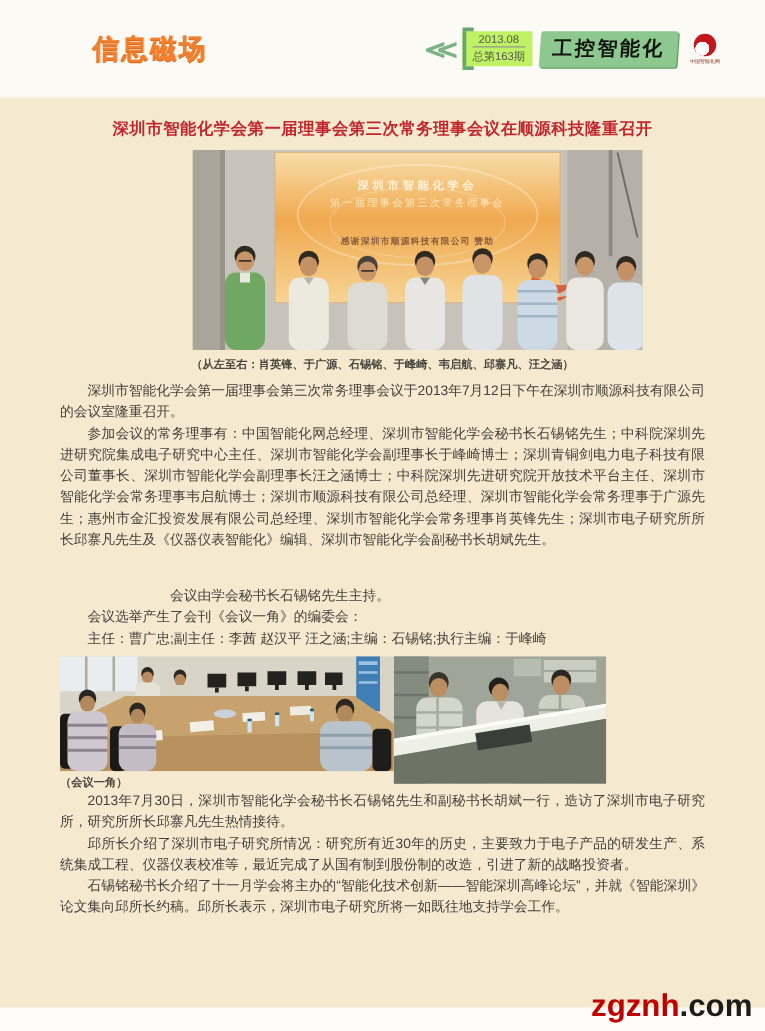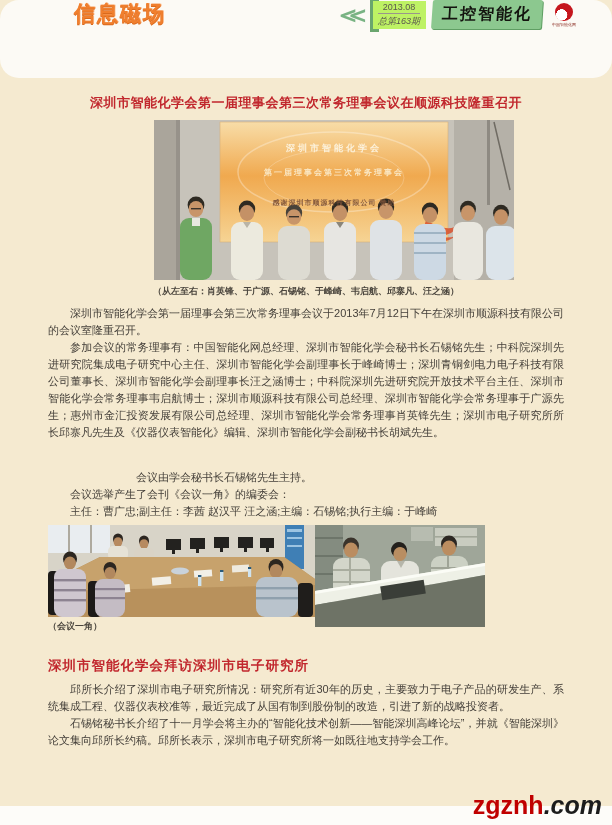"信息磁场" .topbar { align-items: flex-start -> center; border-radius: 19px -> none }
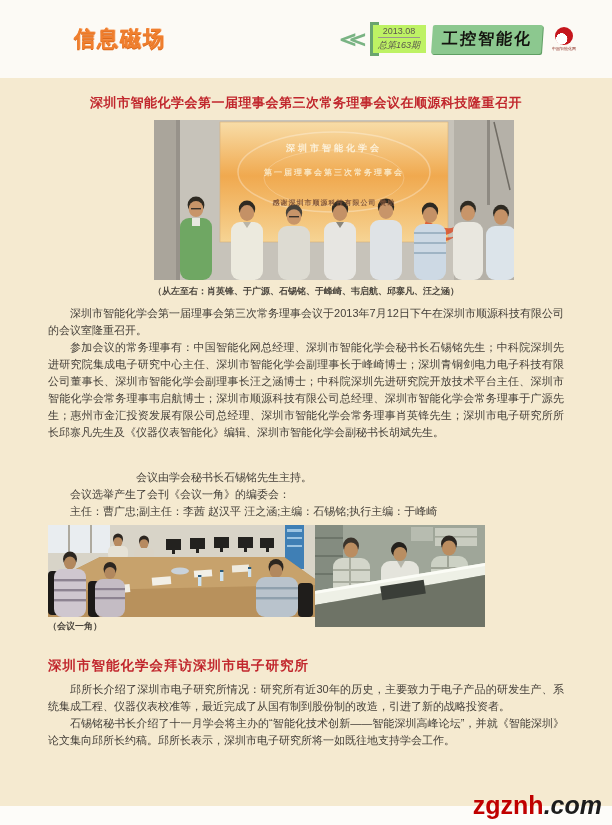"总第163期" .issue-no { font-style: italic -> none }
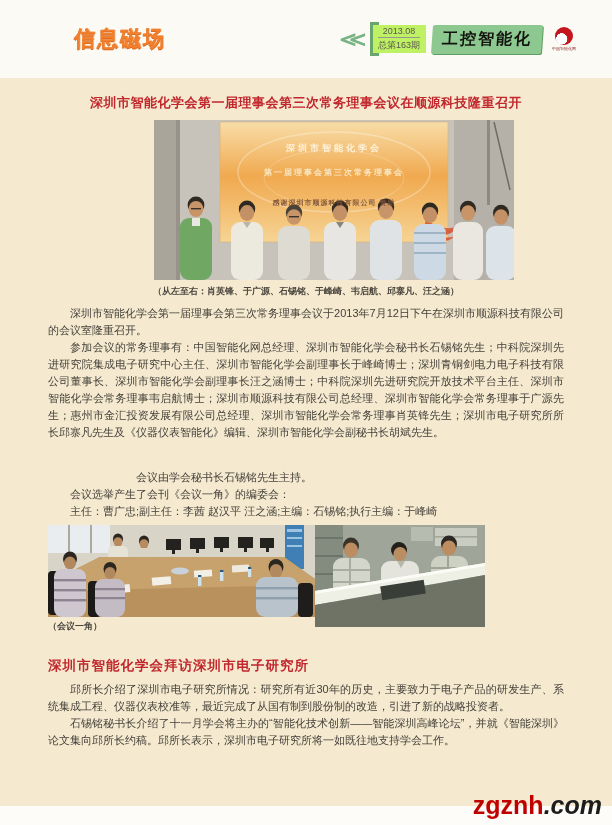"第一届理事会第三次常务理事会" .screen-line2 { font-weight: 700 -> 400; margin-top: 12px -> 2px }
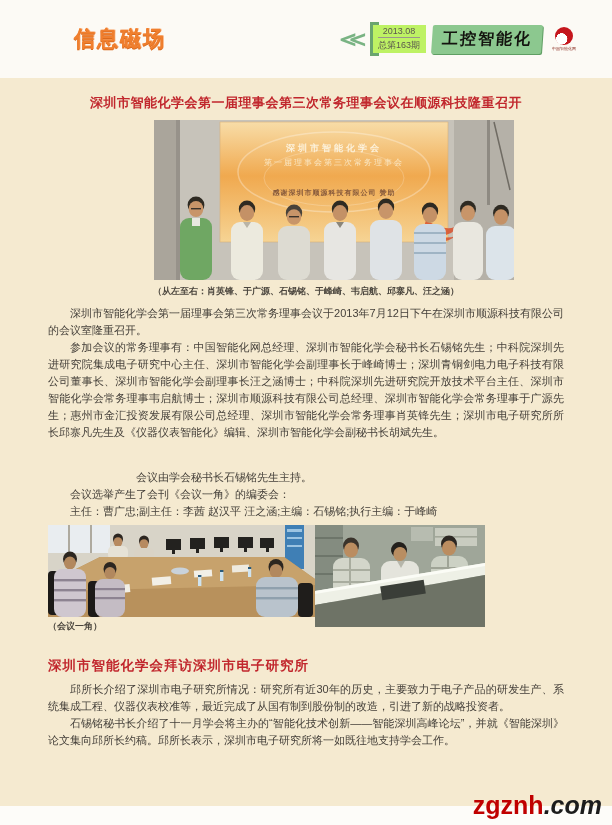"2013年7月30日，深圳市智能化学会秘书长石锡铭先生和副秘书长胡斌一行，造访了" p.body-p { html: none -> <p>2013年7月30日，深圳市智能化学会秘书长石锡铭先生和副秘书长胡斌一行，造访了深圳市电子研究所，研究所所长邱寨凡先生热情接待。</p> }
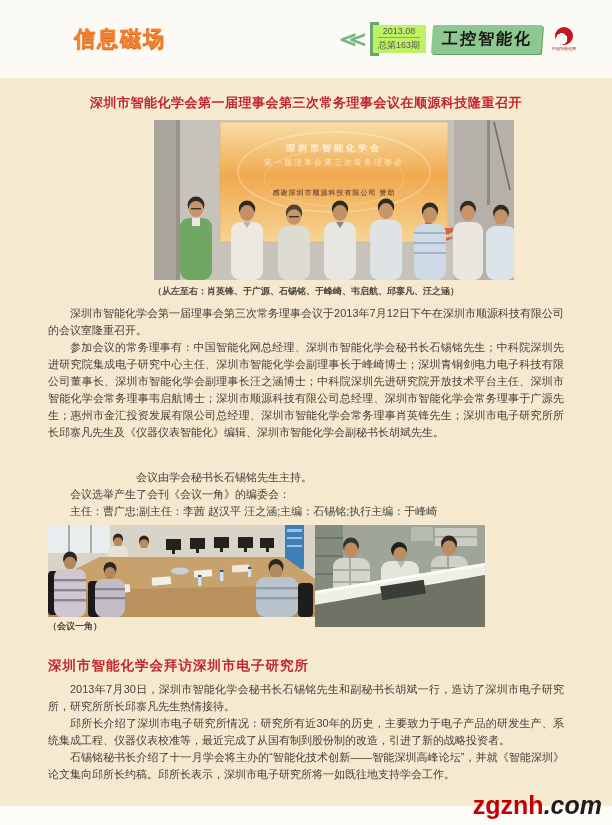"深圳市智能化学会拜访深圳市电子研究所" h2.article-title2 { html: <h2>深圳市智能化学会拜访深圳市电子研究所</h2> -> none }
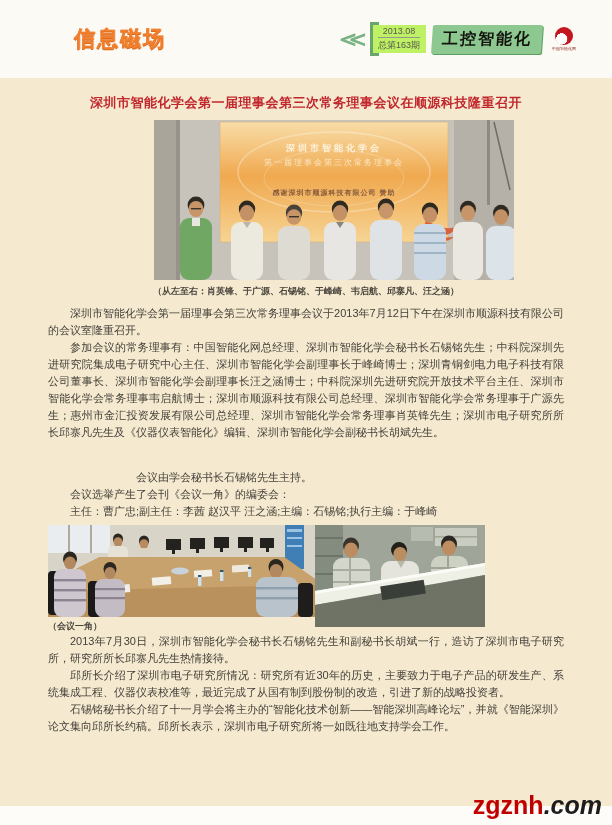".com" .wm-tld { font-style: italic -> none }
